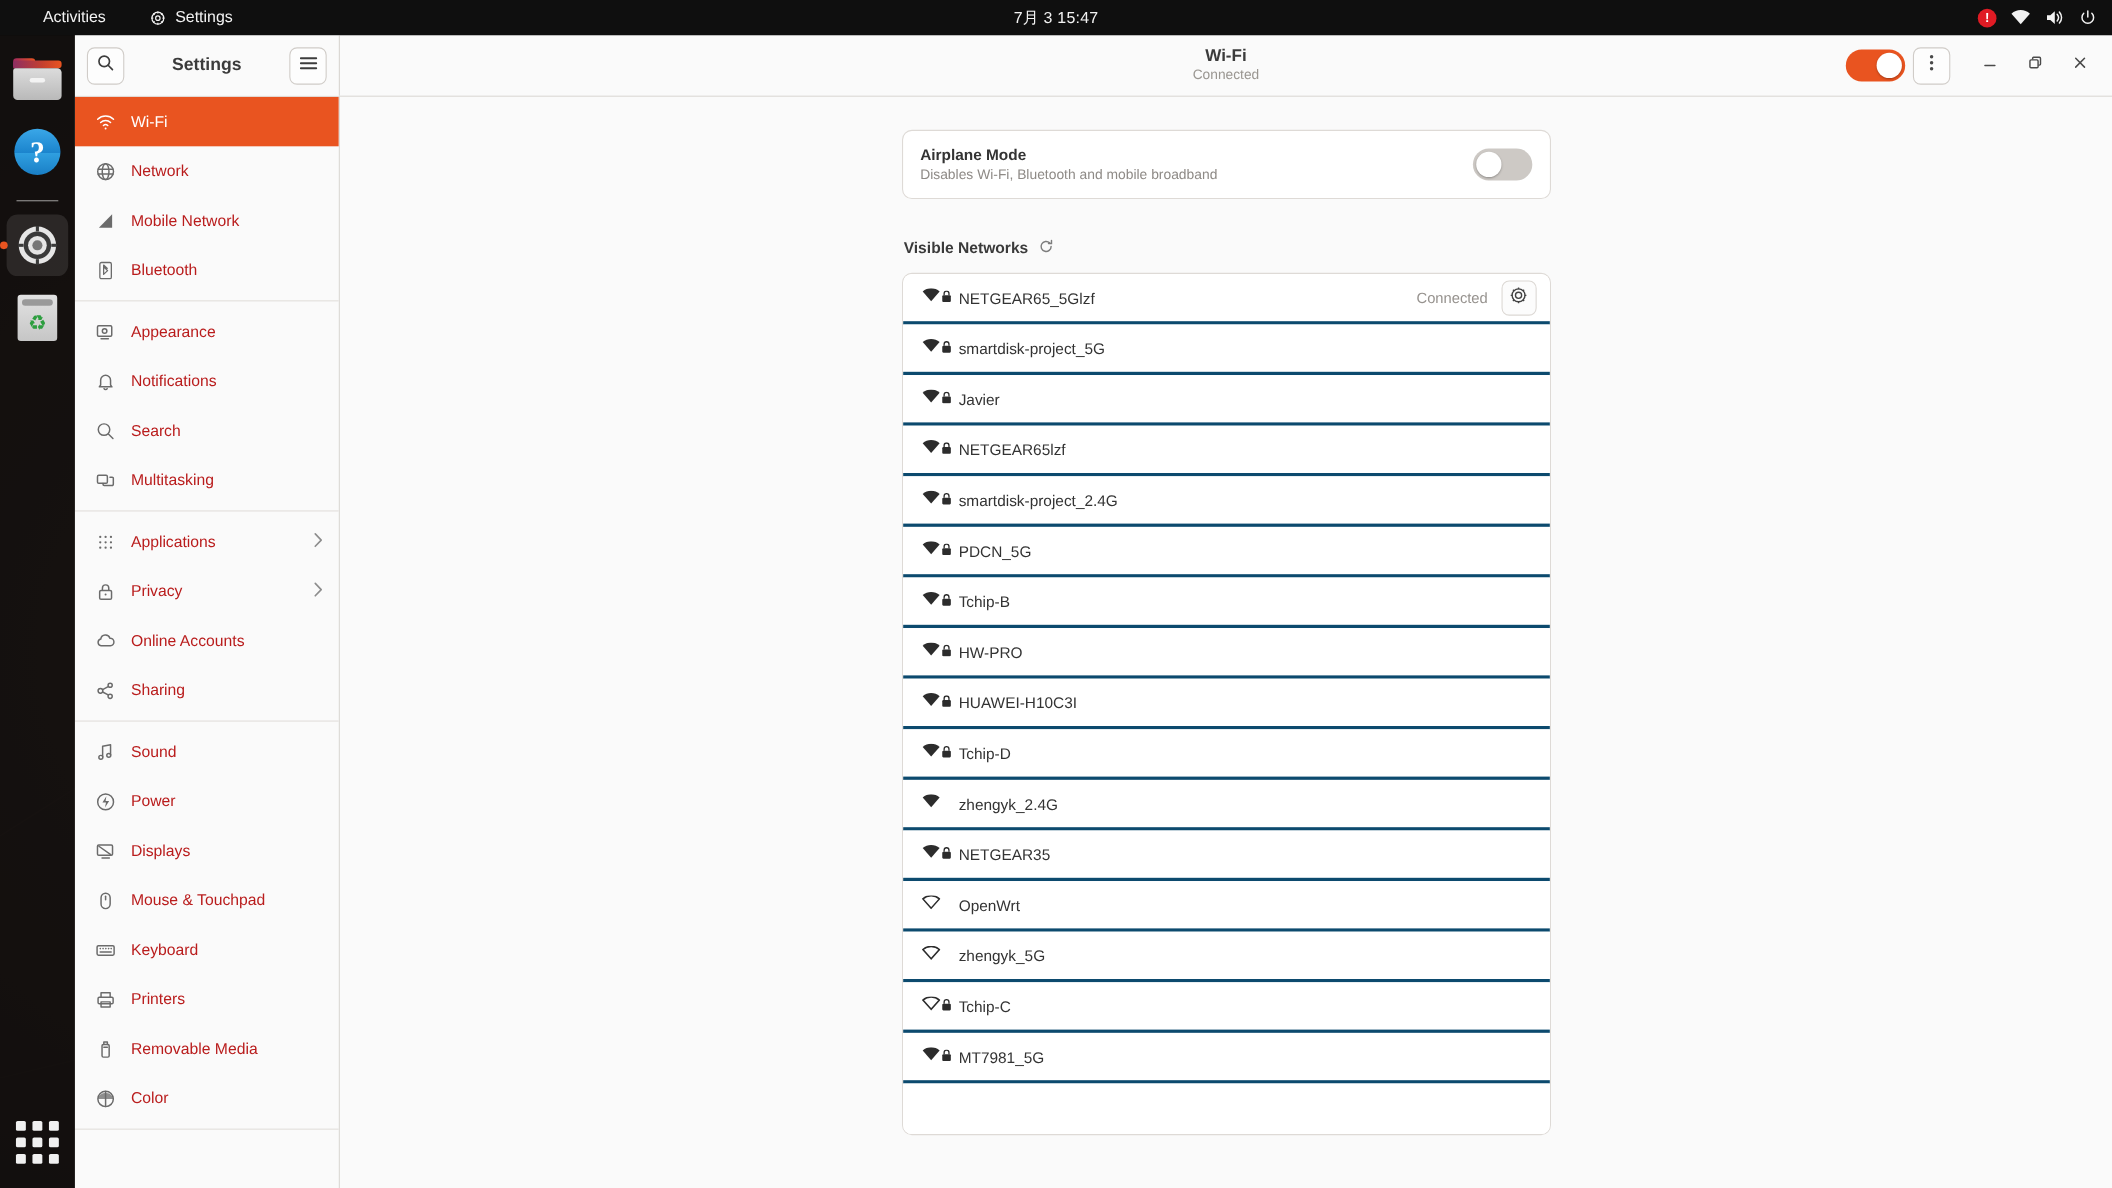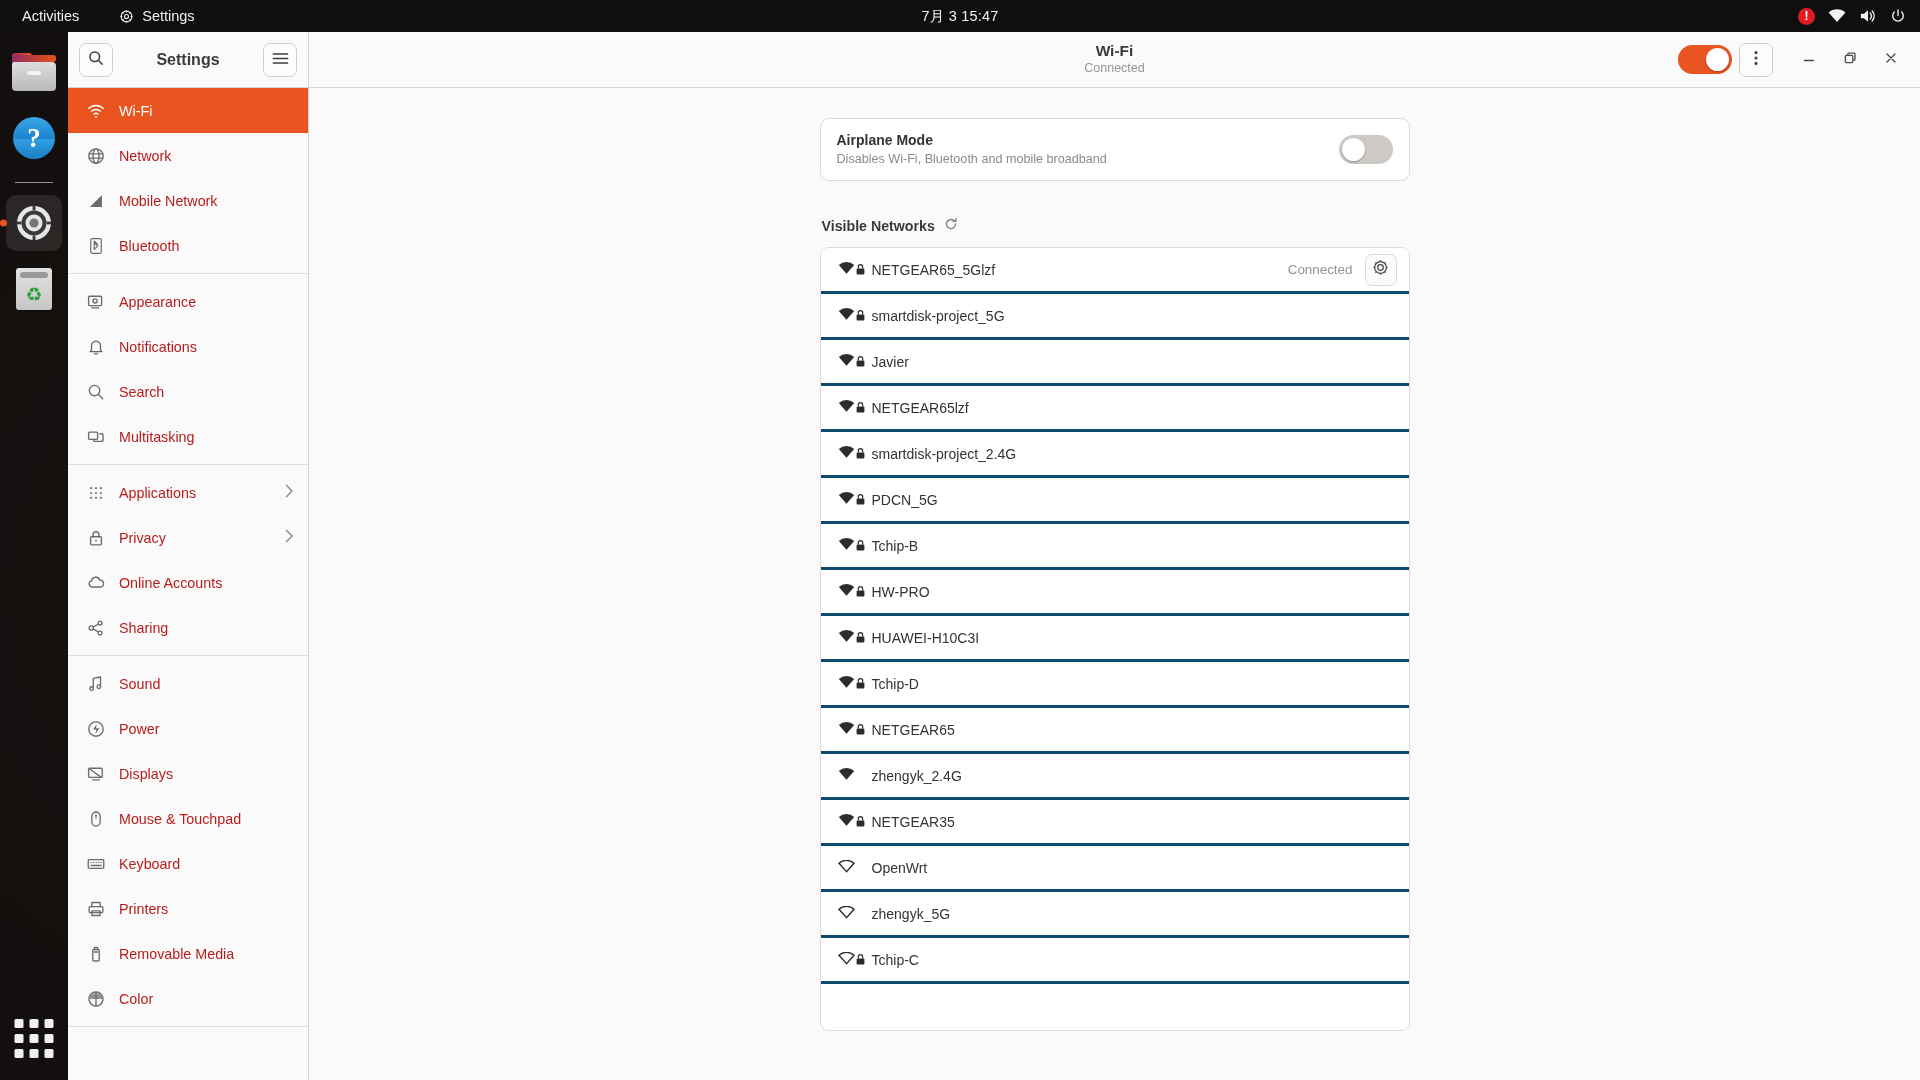"Activities" #topbar .tb-left { padding-left: 15px -> 32px }
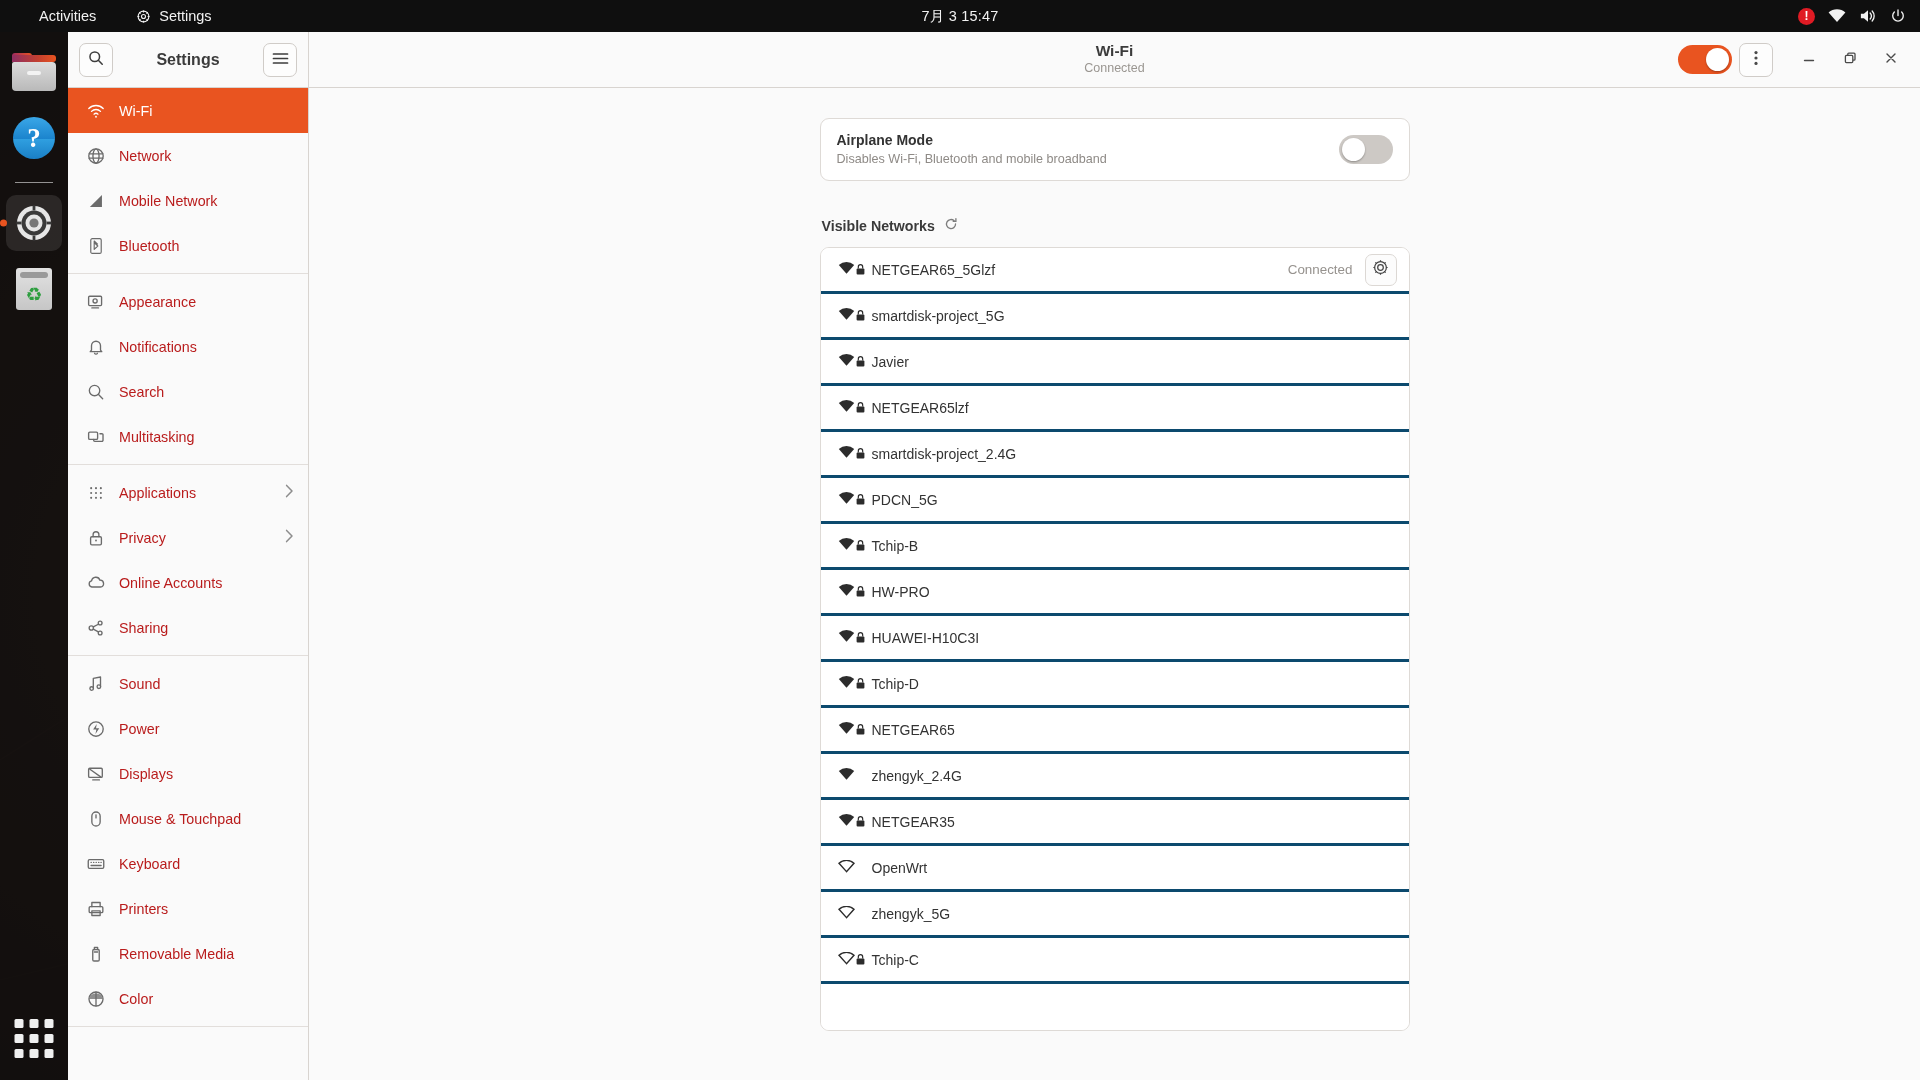"NETGEAR65" div.net-row { html: <div> <span> <span><svg> <path></path> </svg></span> <span><svg> <rect></rect> <path></path> </svg></span> </span> <span>NETGEAR65</span> </div> -> none }
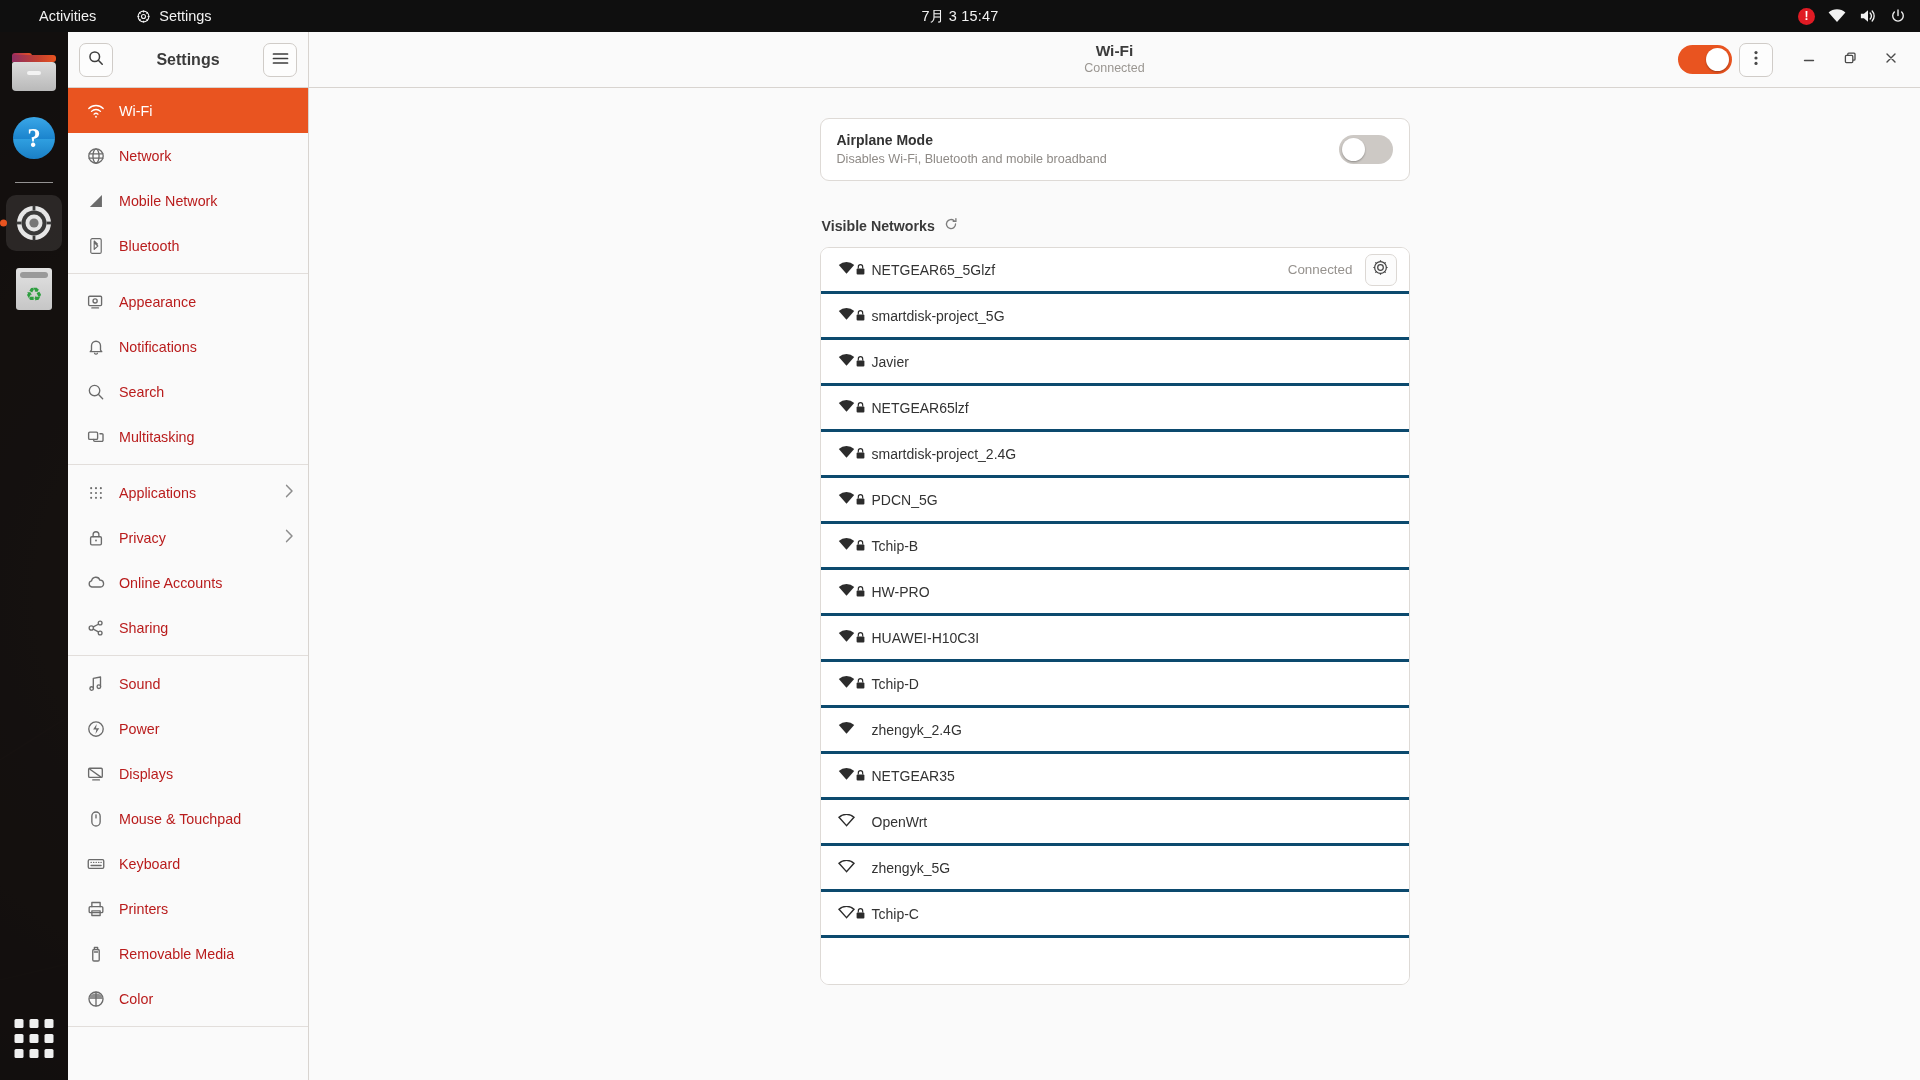"MT7981_5G" div.net-row { html: none -> <div> <span> <span><svg> <path></path> </svg></span> <span><svg> <rect></rect> <path></path> </svg></span> </span> <span>MT7981_5G</span> </div> }
